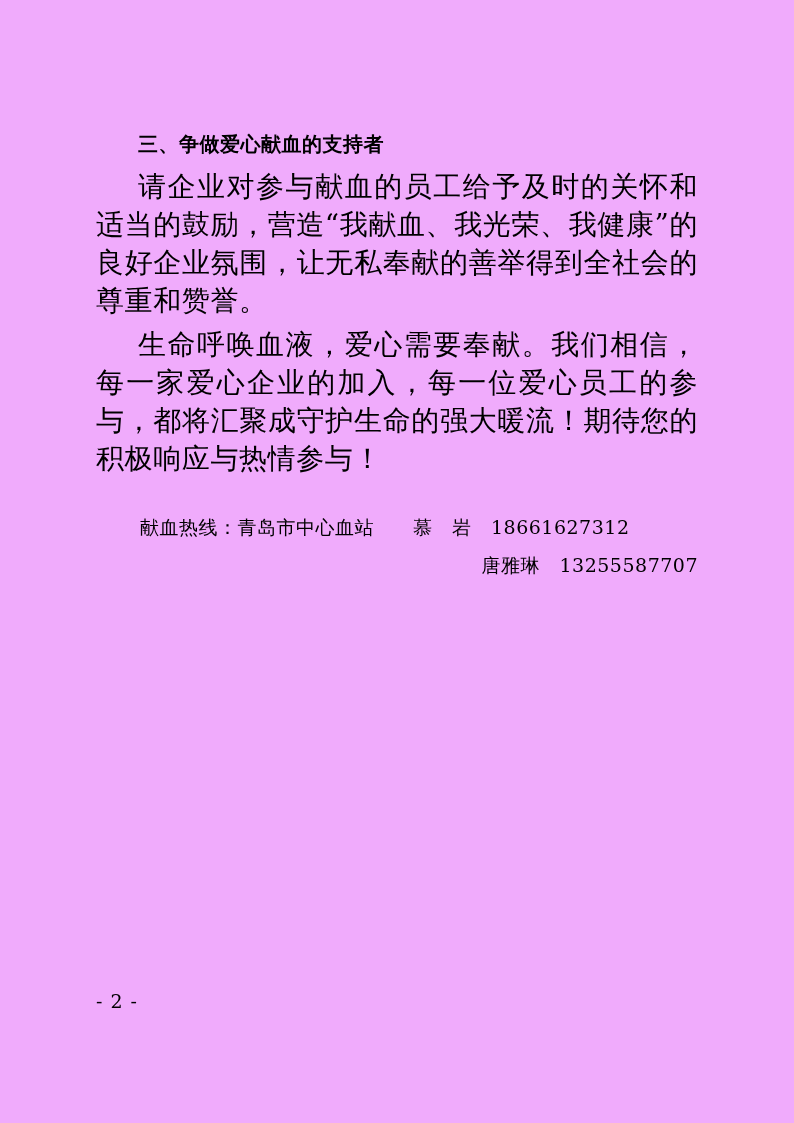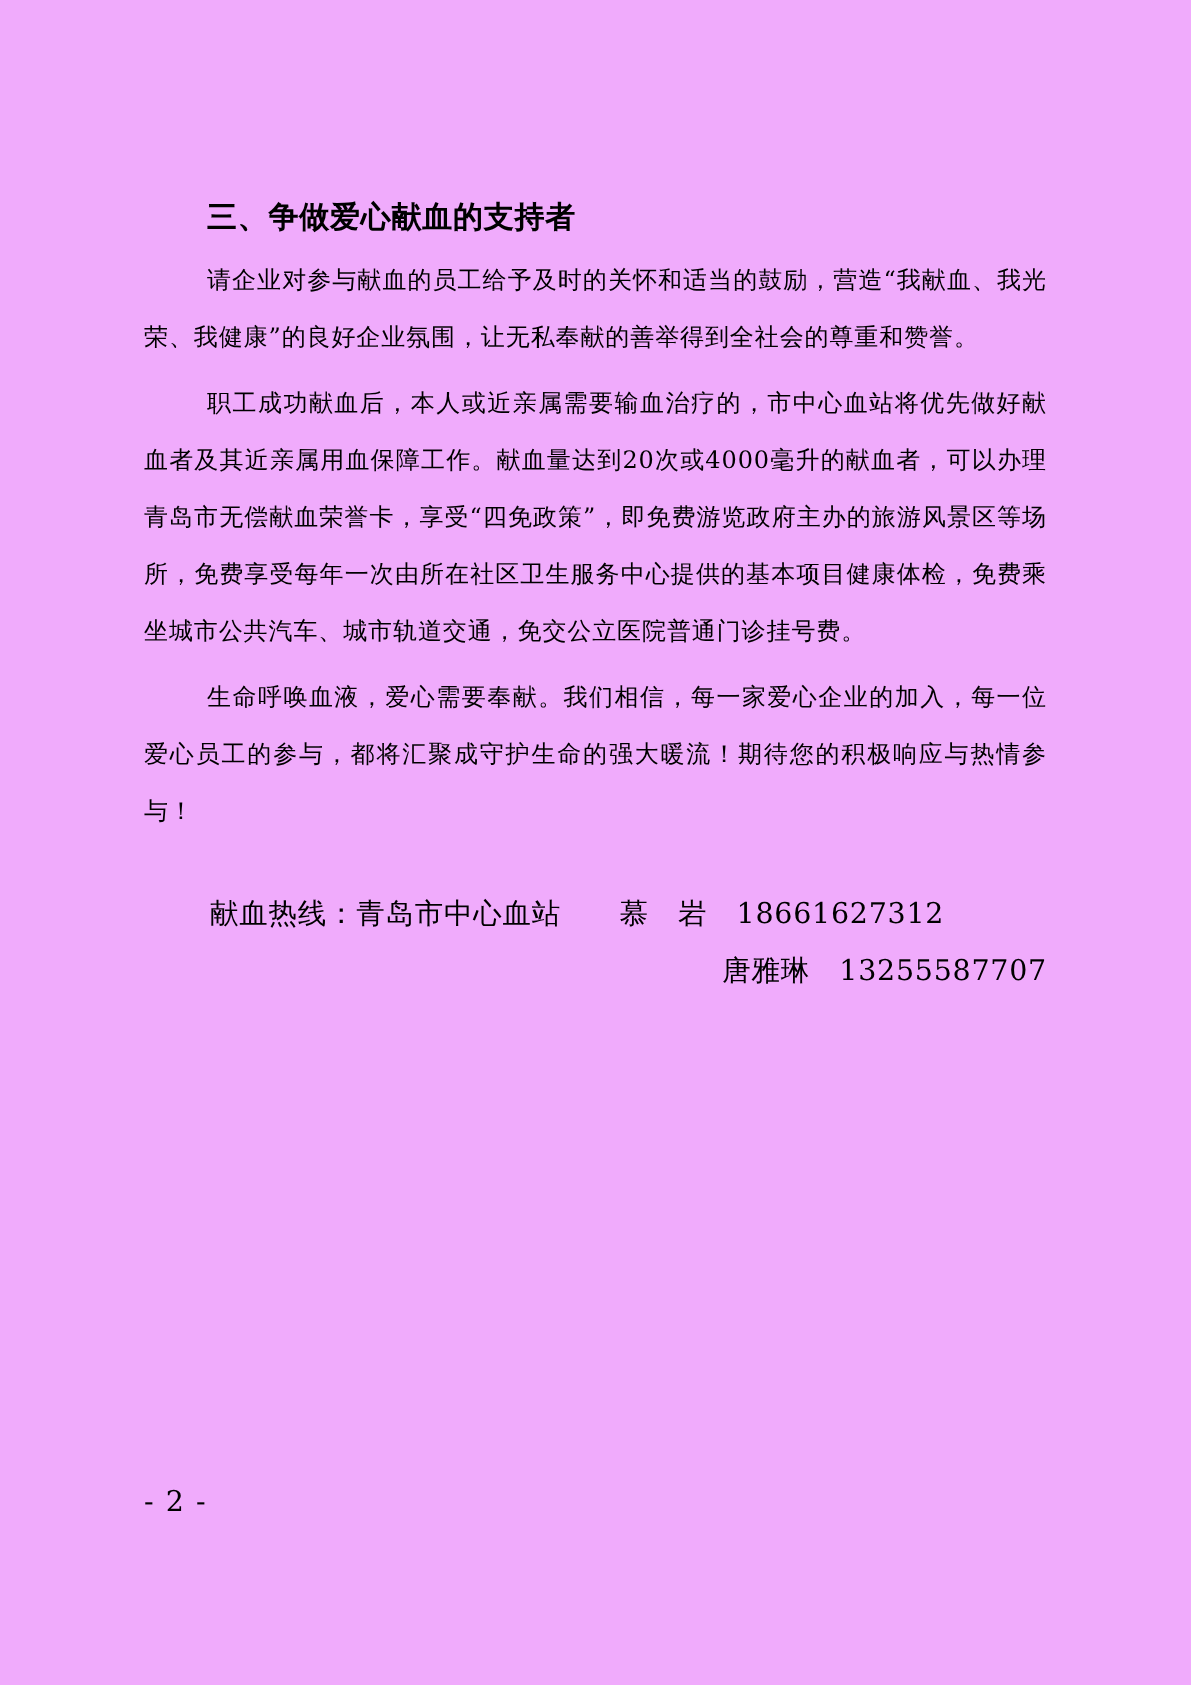"请企业对参与献血的员工给予及时的关怀和适当的鼓励，营造“我献血、我光荣、我健康”" .para { font-size: 16px -> 28px }
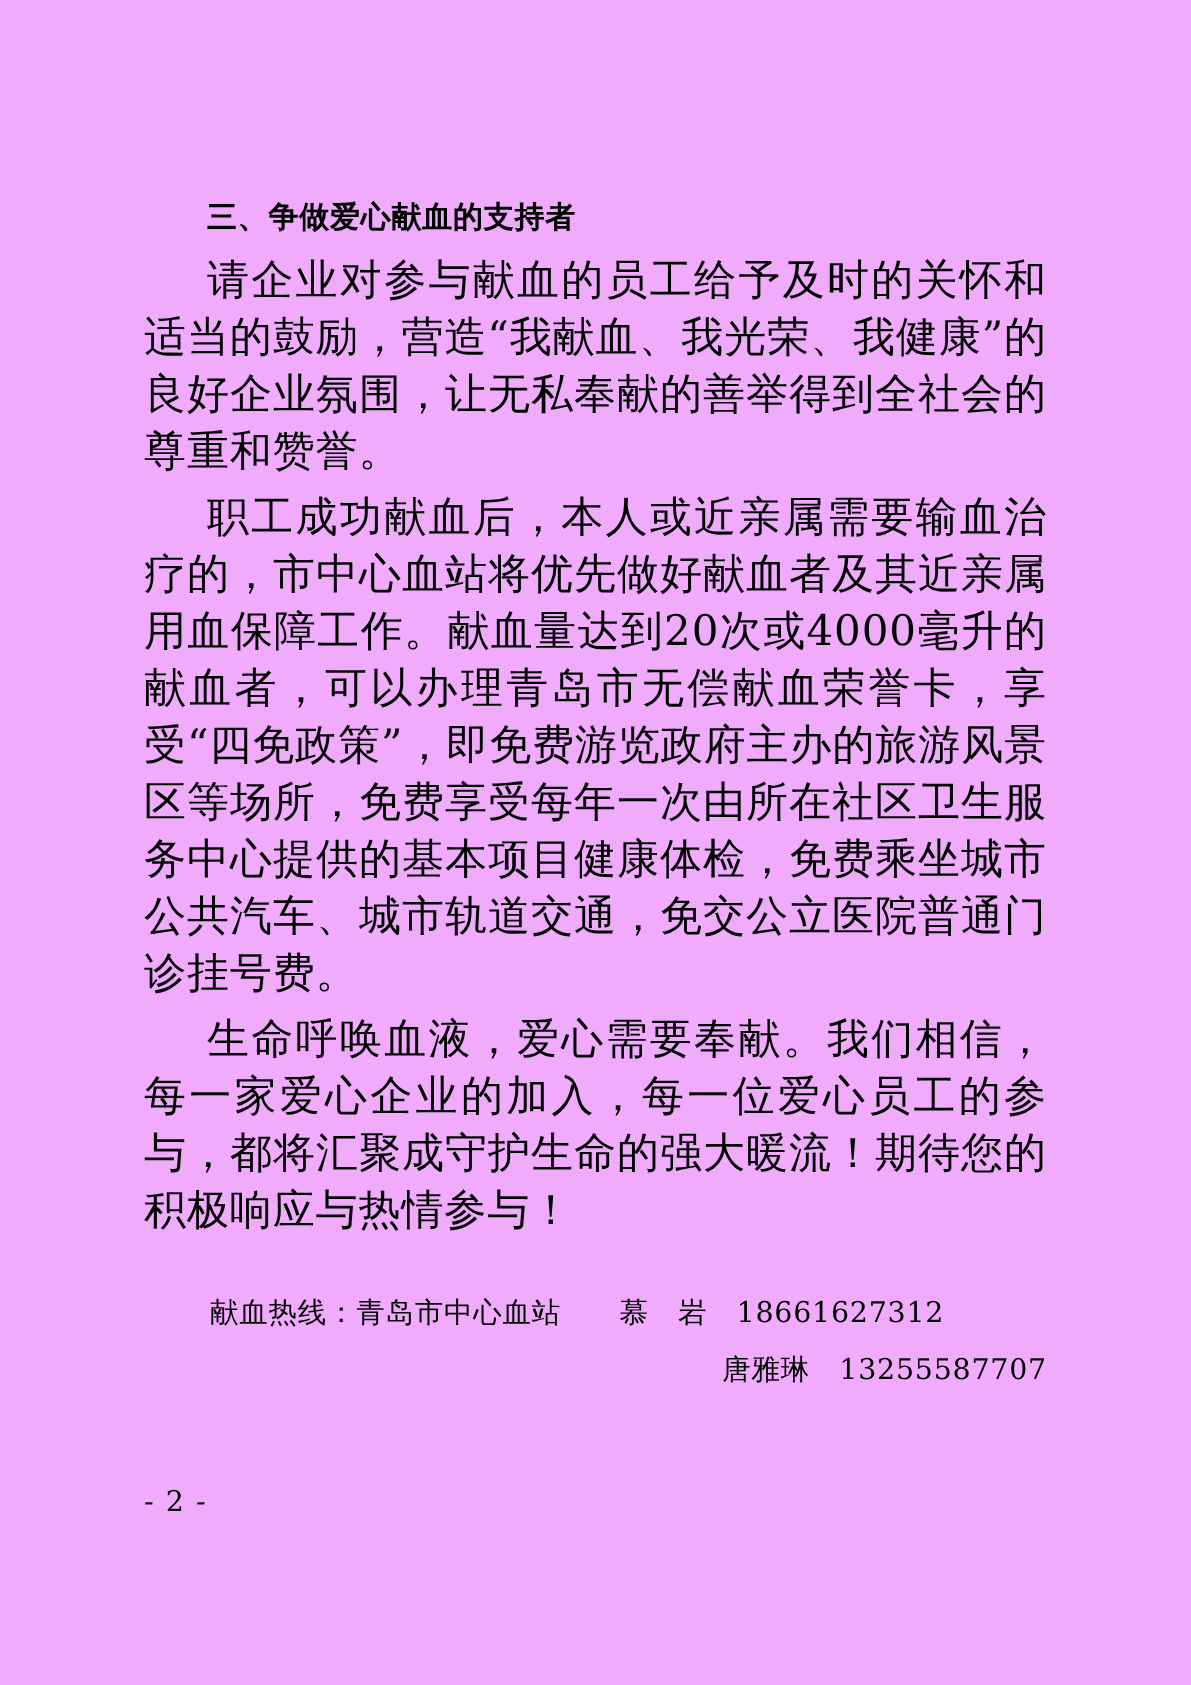"职工成功献血后，本人或近亲属需要输血治疗的，市中心血站将优先做好献血者及其近亲属" p.para { html: <p>职工成功献血后，本人或近亲属需要输血治疗的，市中心血站将优先做好献血者及其近亲属用血保障工作。献血量达到20次或4000毫升的献血者，可以办理青岛市无偿献血荣誉卡，享受“四免政策”，即免费游览政府主办的旅游风景区等场所，免费享受每年一次由所在社区卫生服务中心提供的基本项目健康体检，免费乘坐城市公共汽车、城市轨道交通，免交公立医院普通门诊挂号费。</p> -> none }
